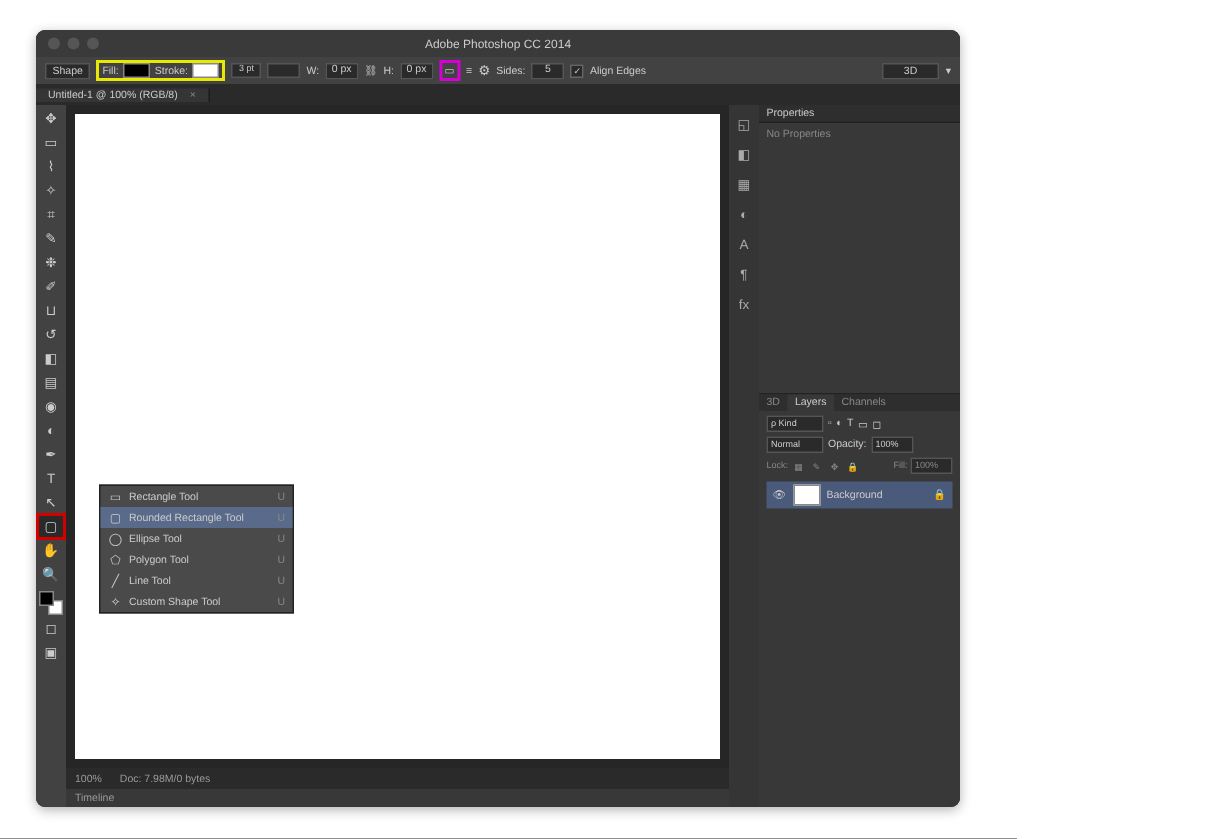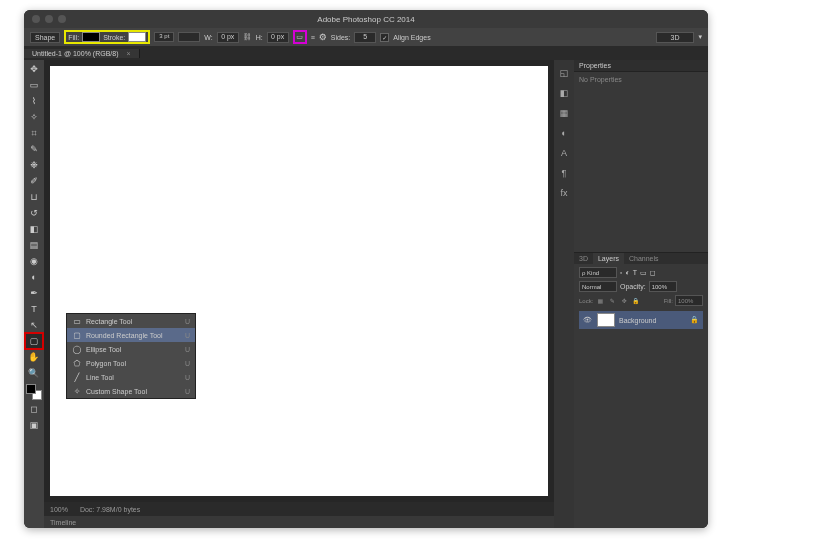"Adobe Photoshop CC 2014" .window { top: 10px -> 20px; width: 684px -> 616px }
